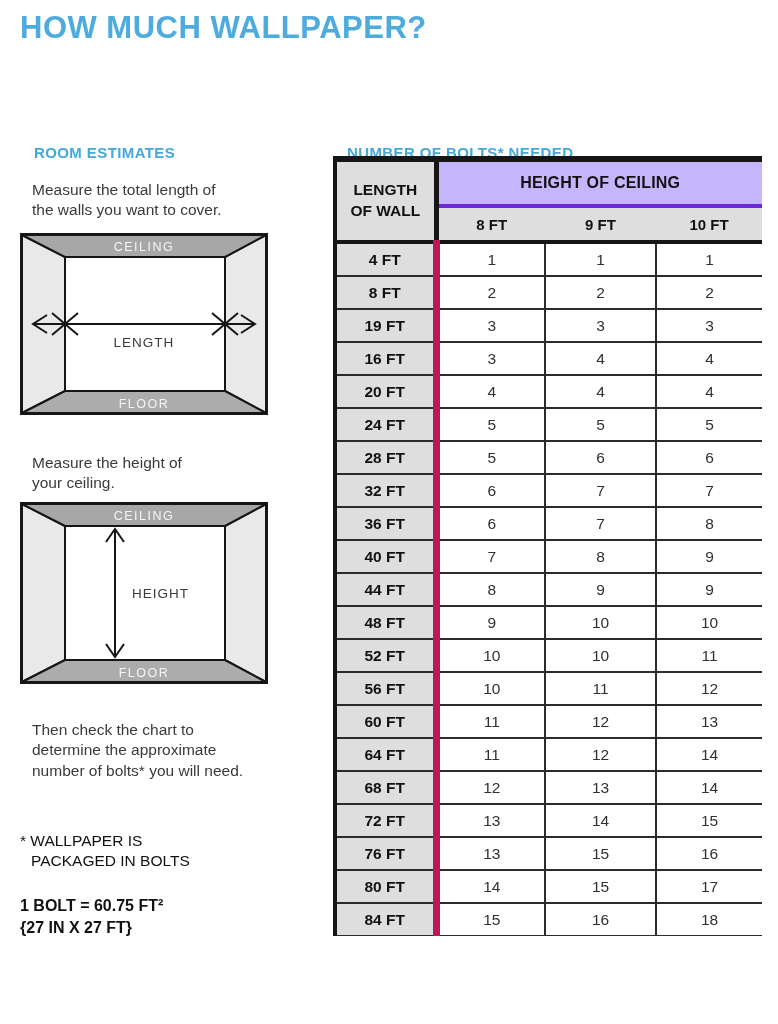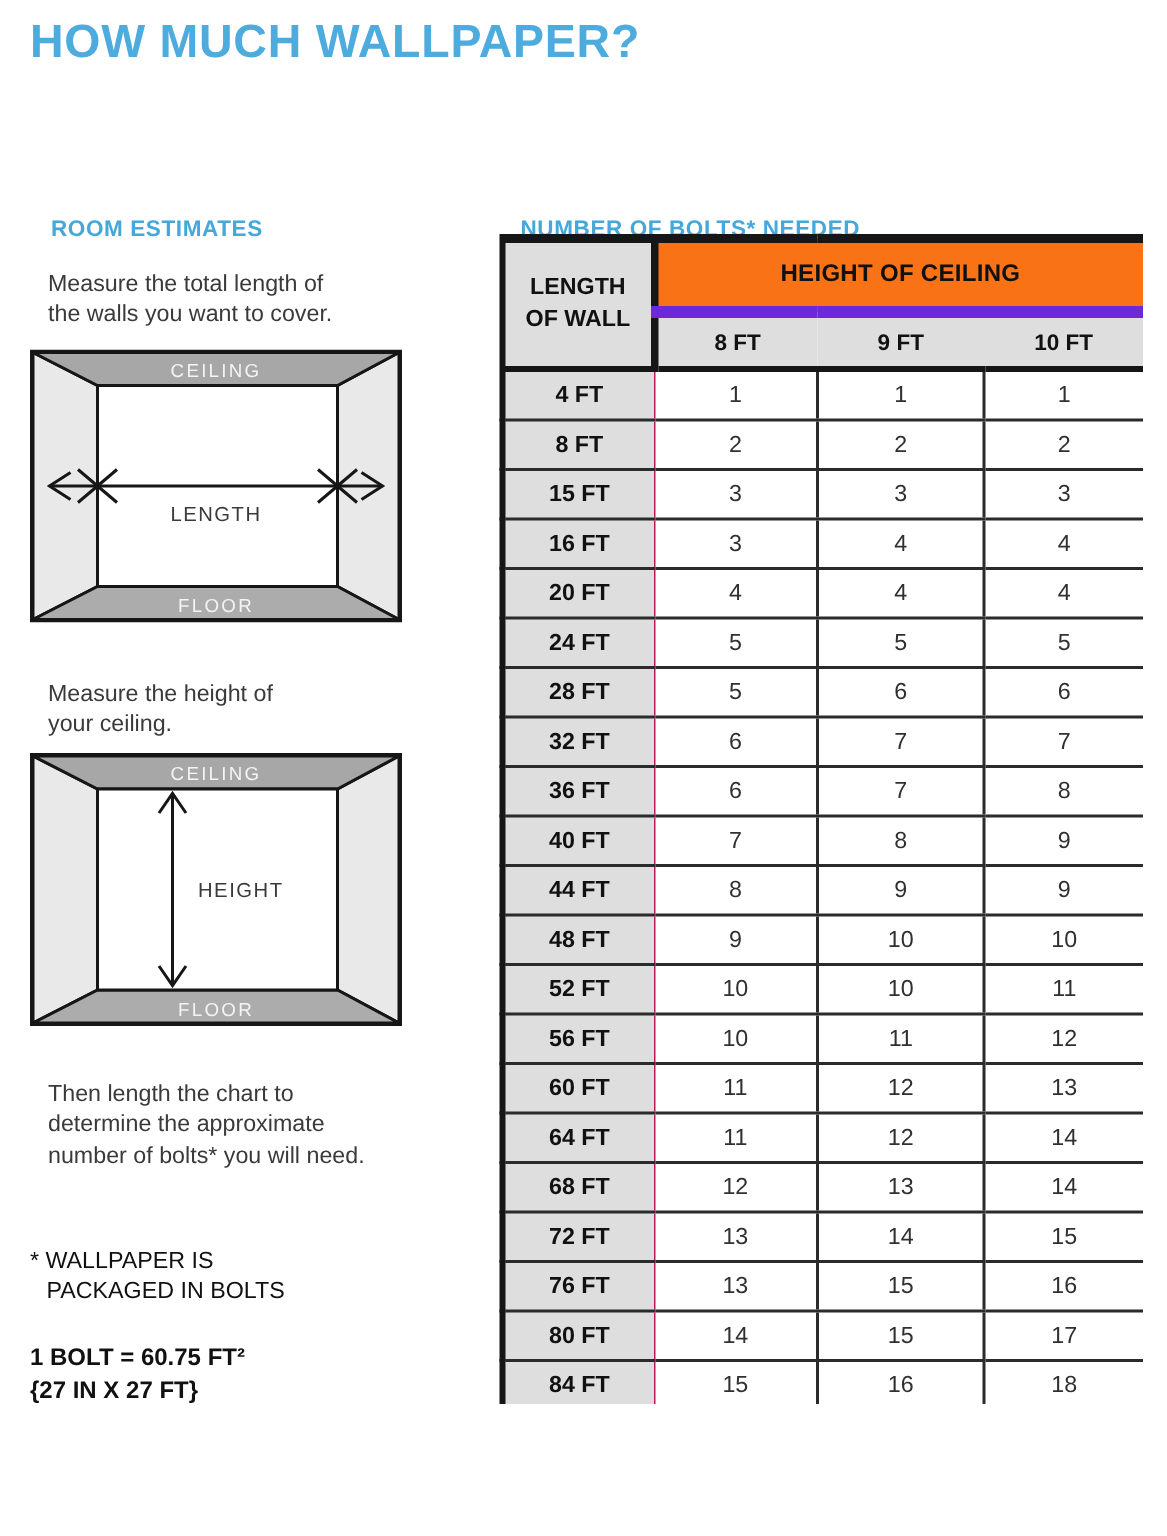"HEIGHT OF CEILING" td.group { background: #f97316 -> #c4b5fd; border-bottom: 8px solid #6d28d9 -> 4px solid #6d28d9 }
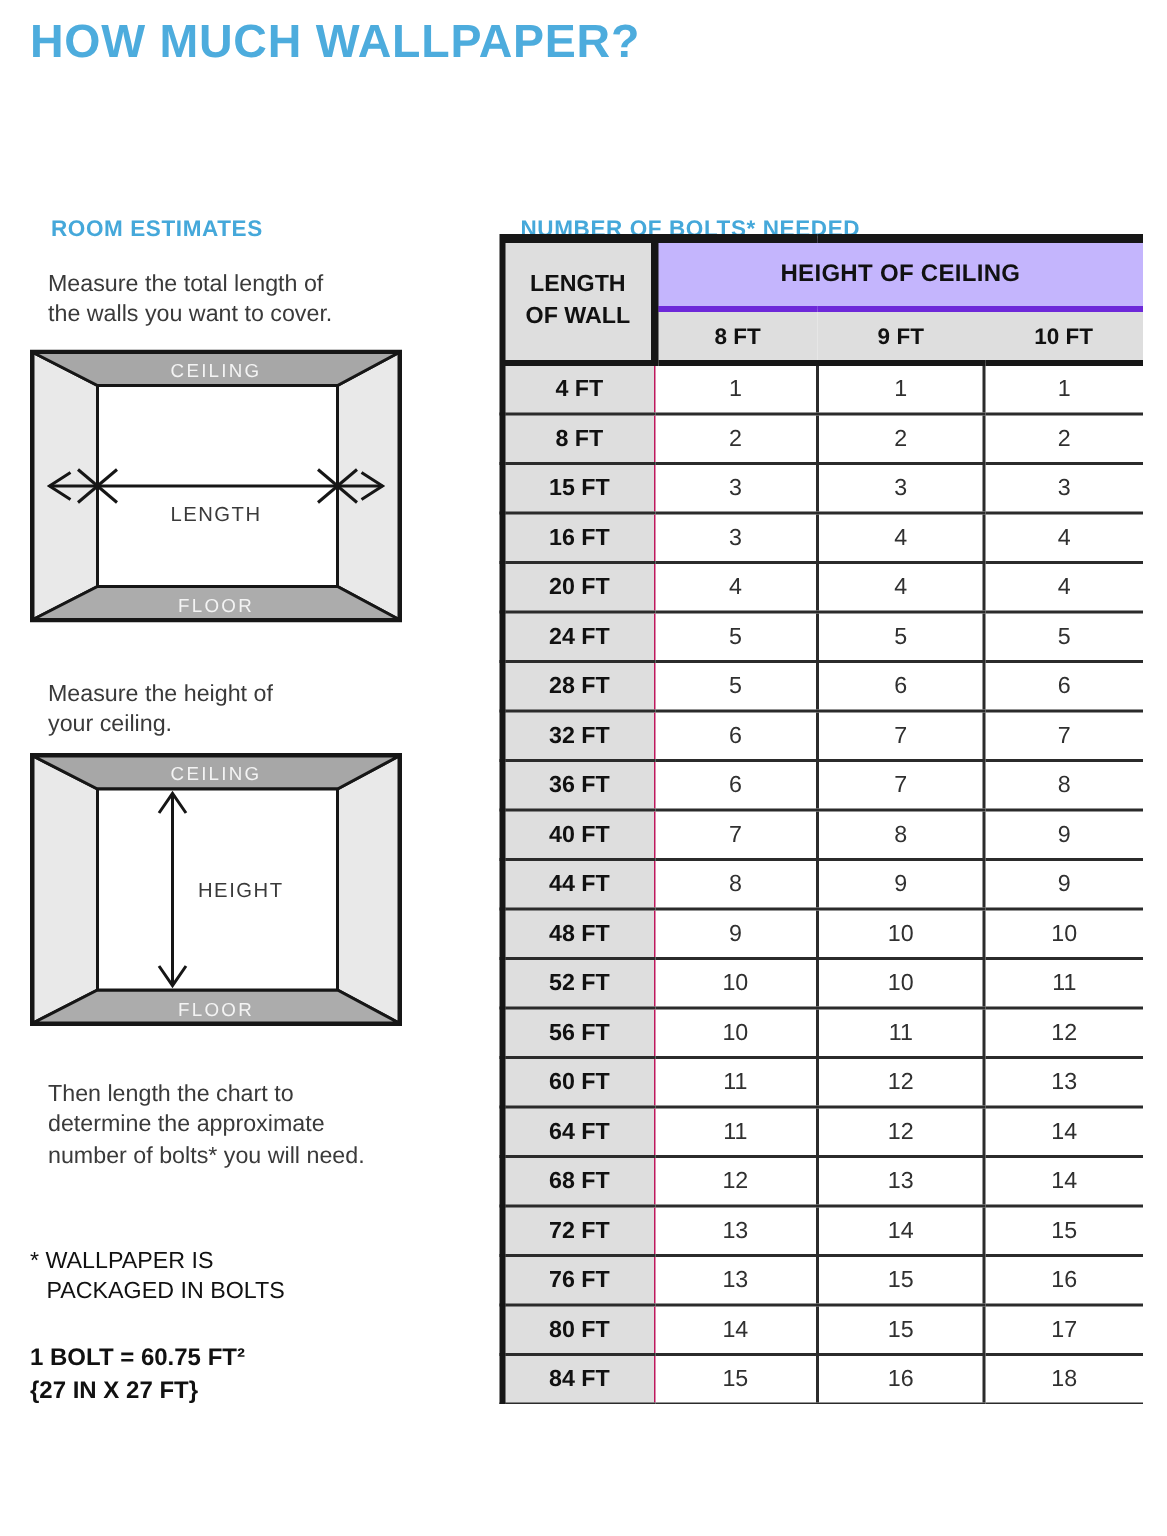"4 FT" td.wall { border-right: 1px solid #be185d -> 7px solid #be185d }
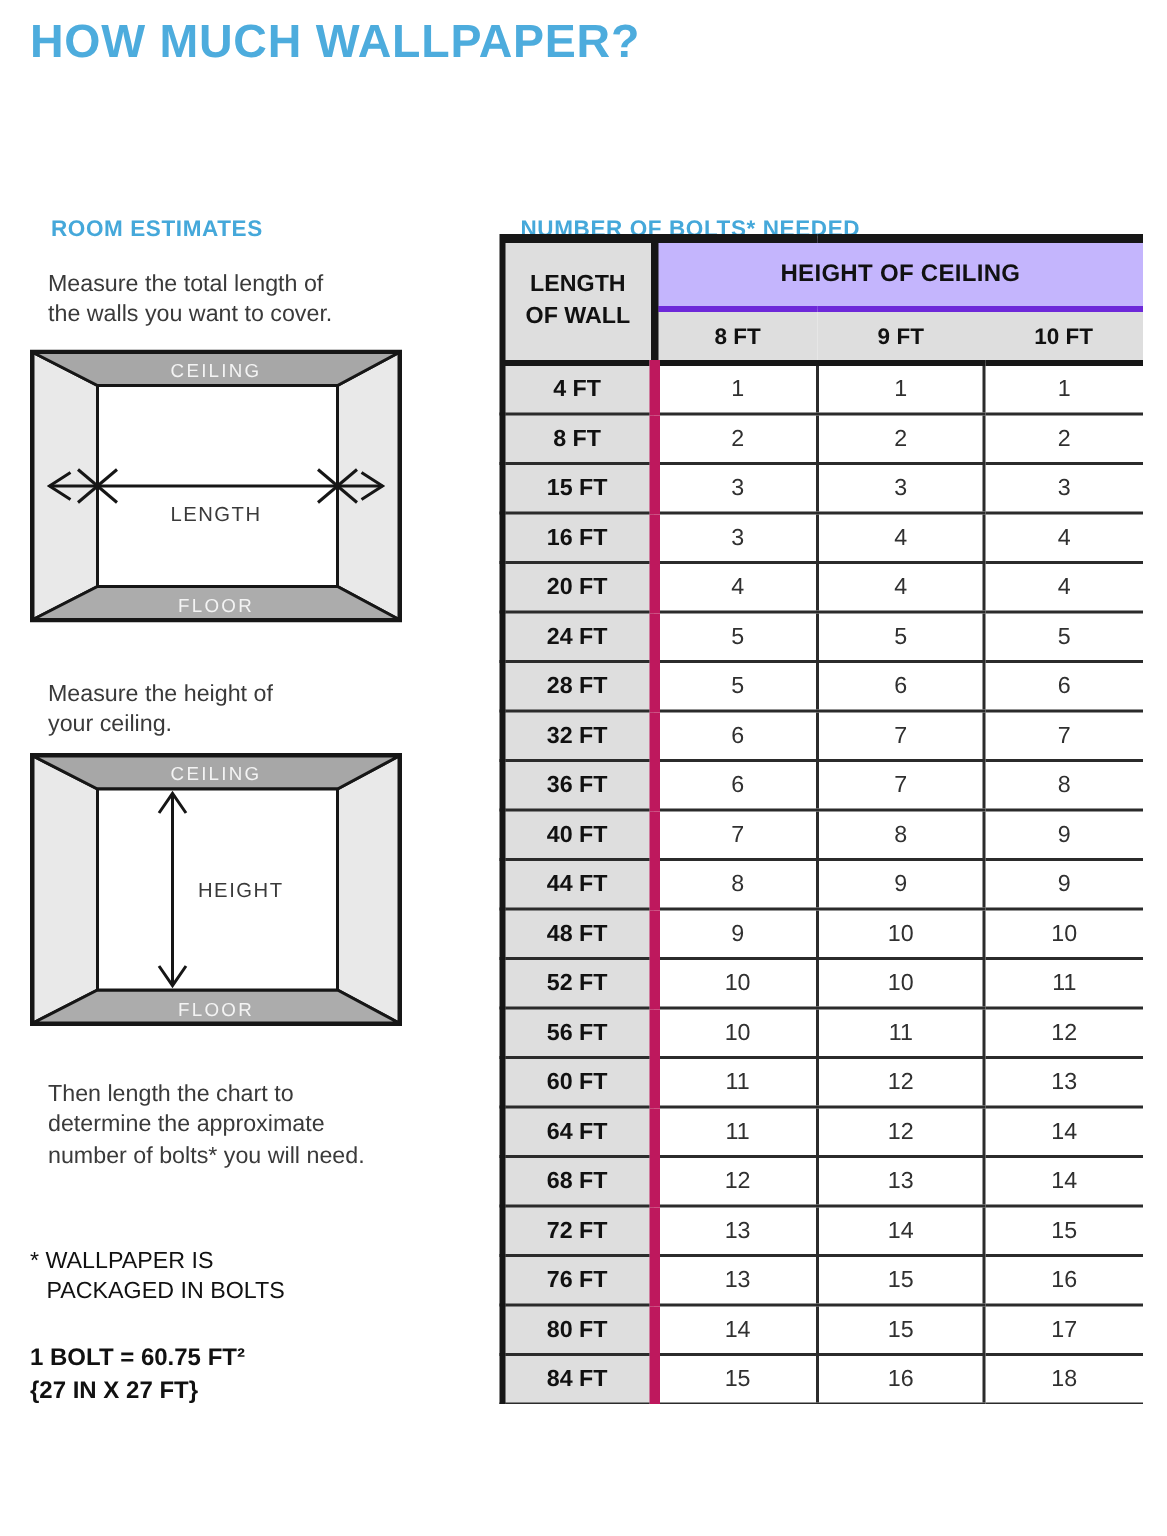"15 FT" td.wall { text: 15 -> 19 }
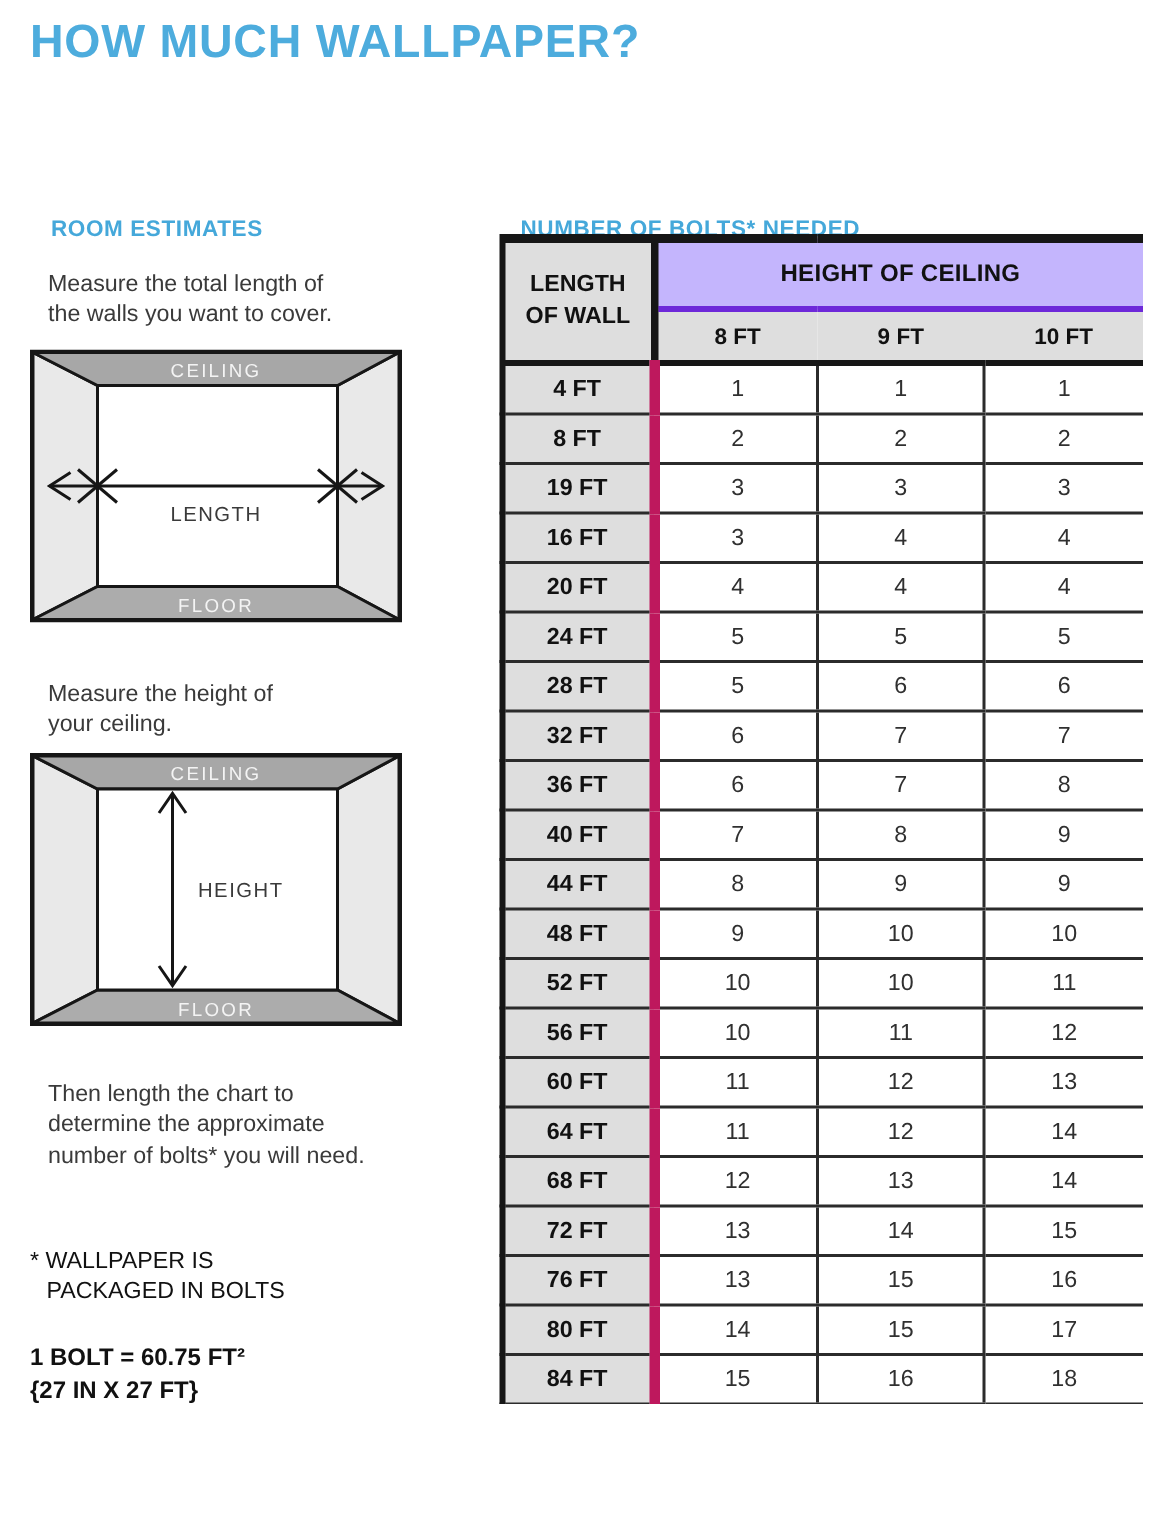"Then length the chart to" p.body-text { text: length -> check }
